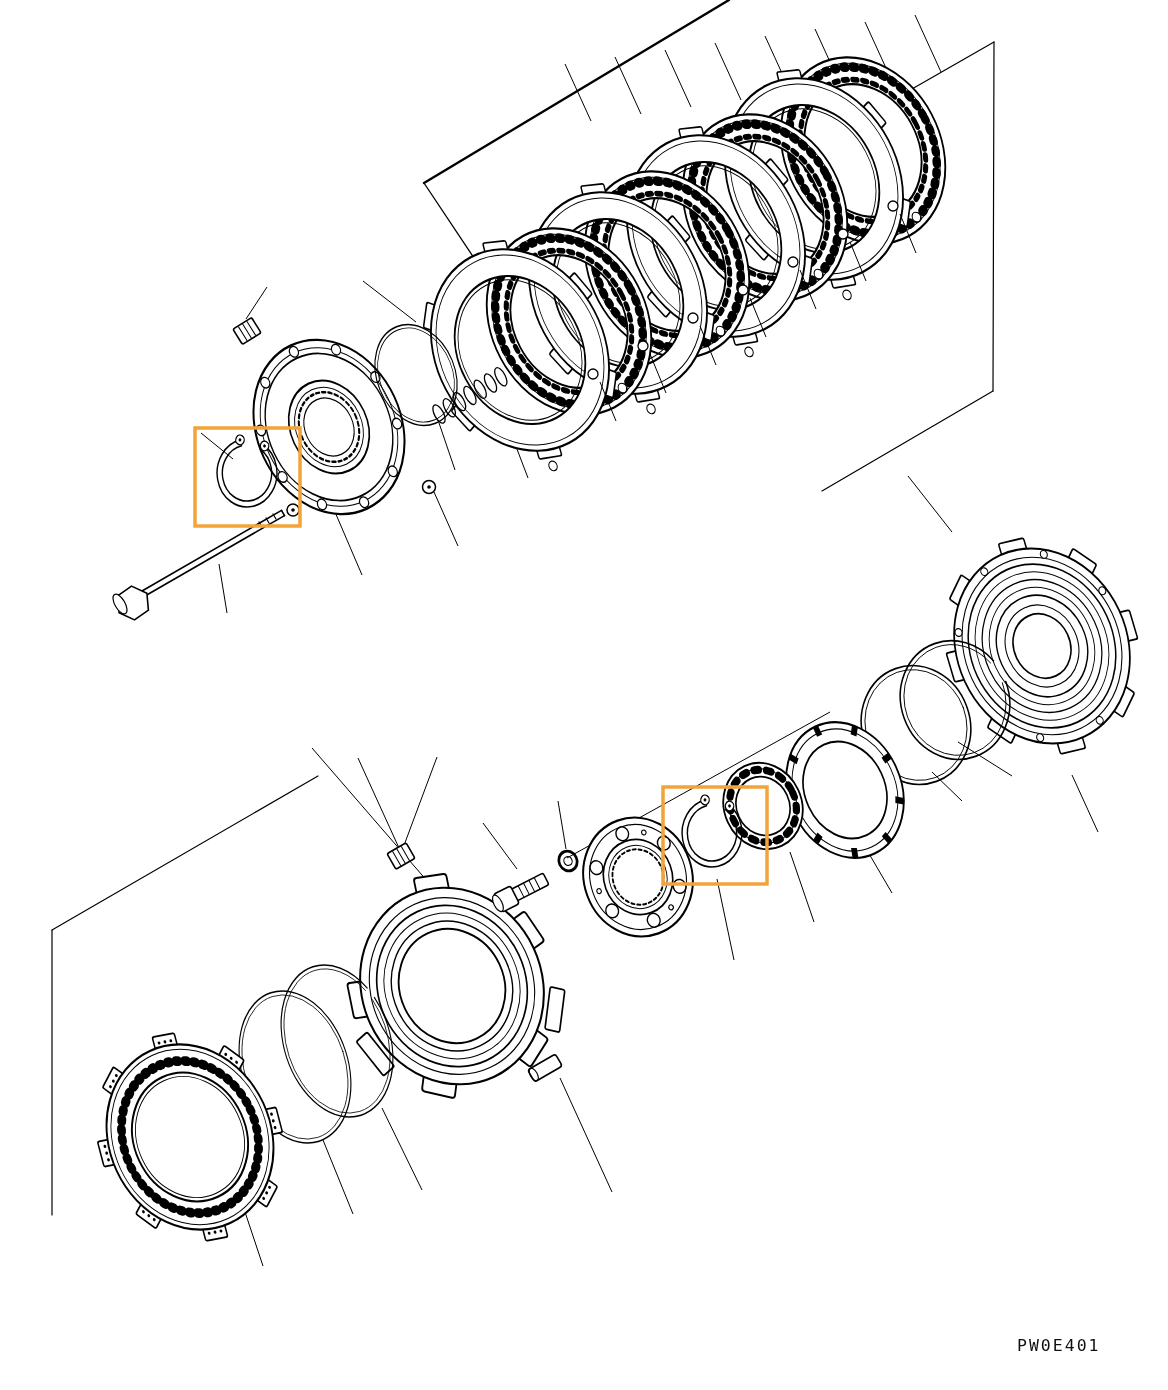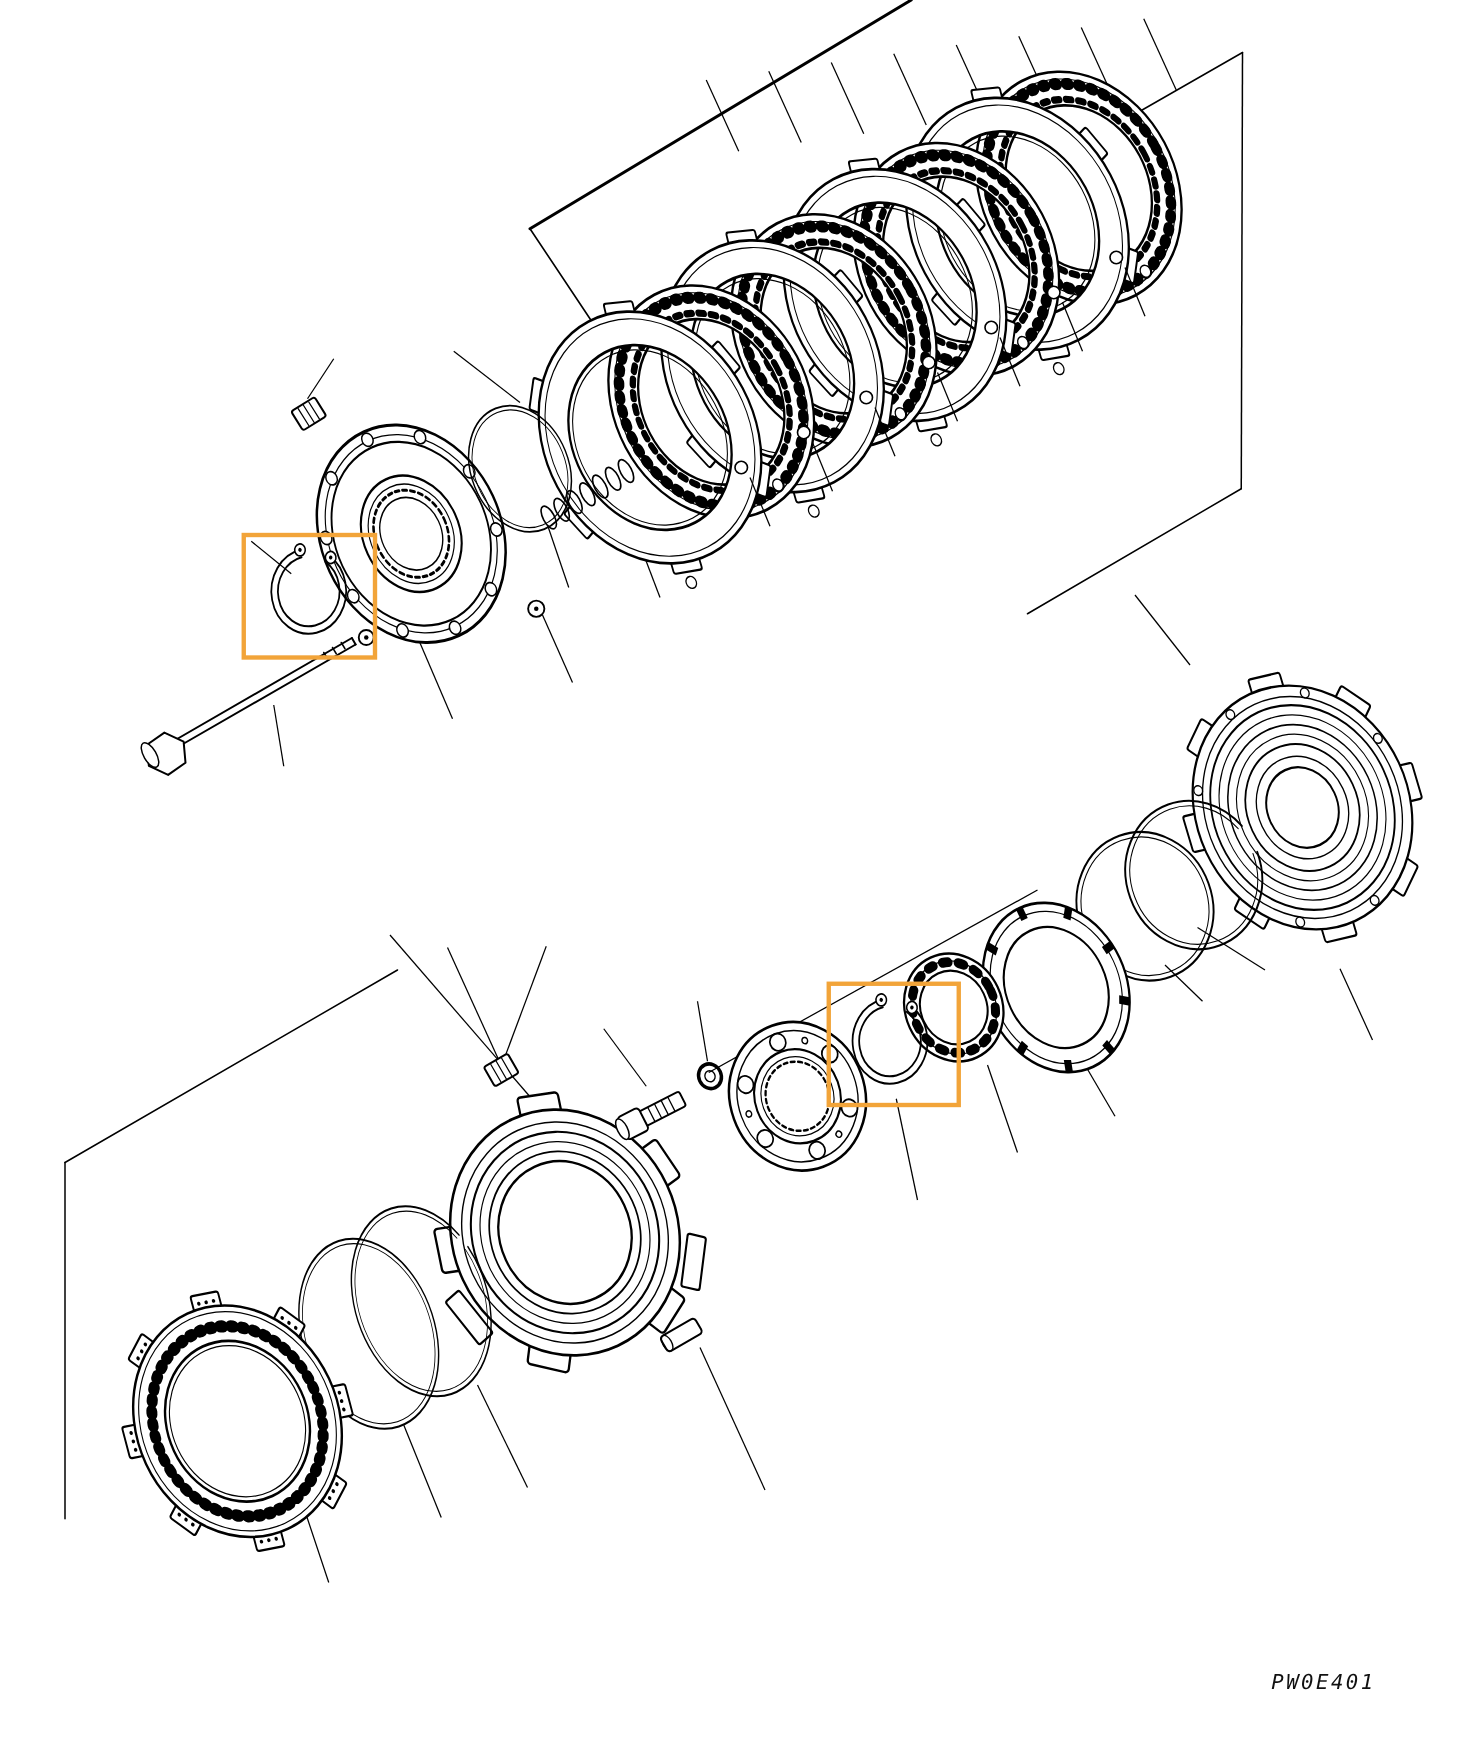"PW0E401" .page { font-style: italic -> none }
